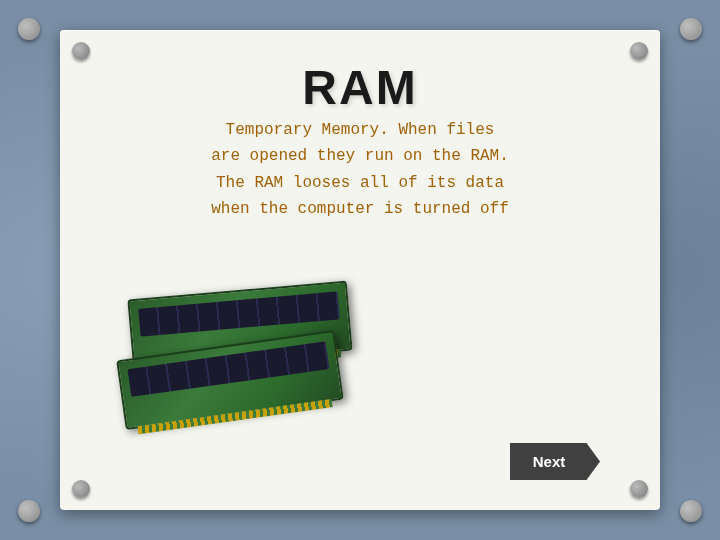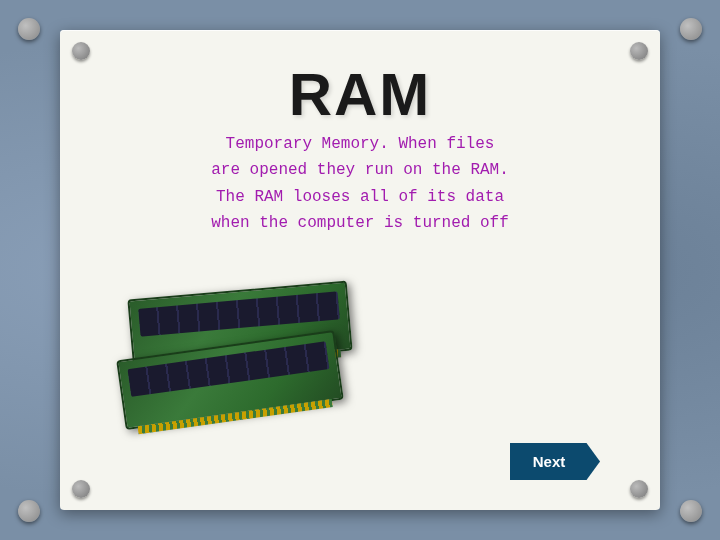"RAM" .main-title { font-size: 60px -> 48px }
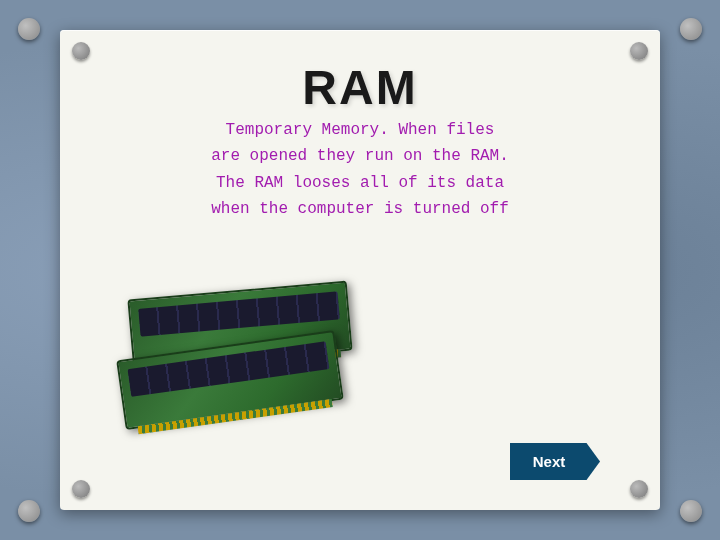"Temporary Memory. When files" .description { color: #a21caf -> #a16207 }
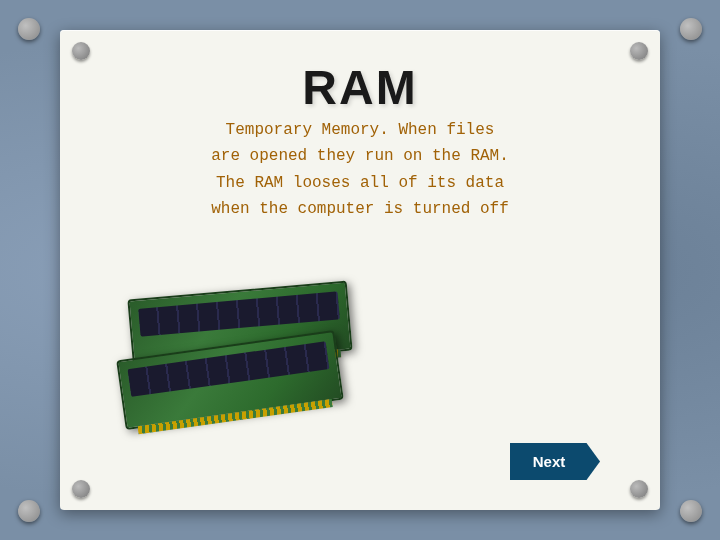"Next" .next-btn { background: #0c4a6e -> #404040 }
